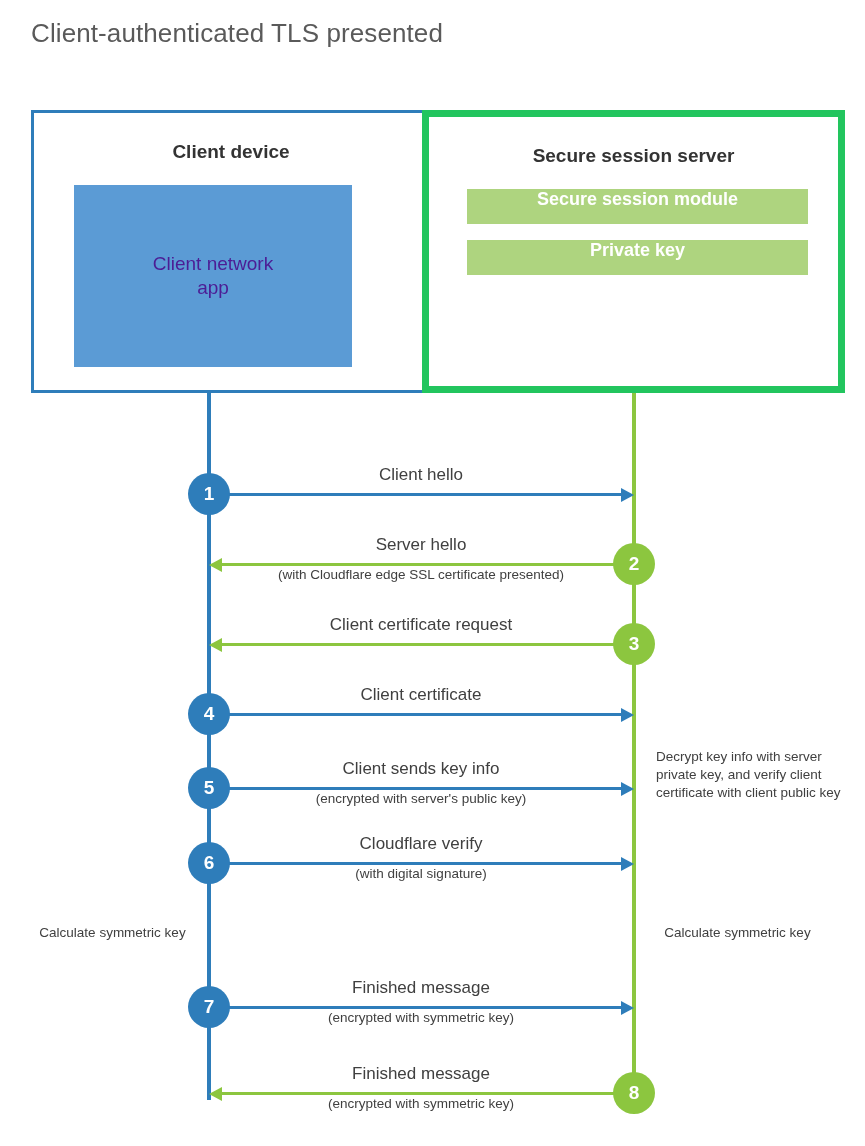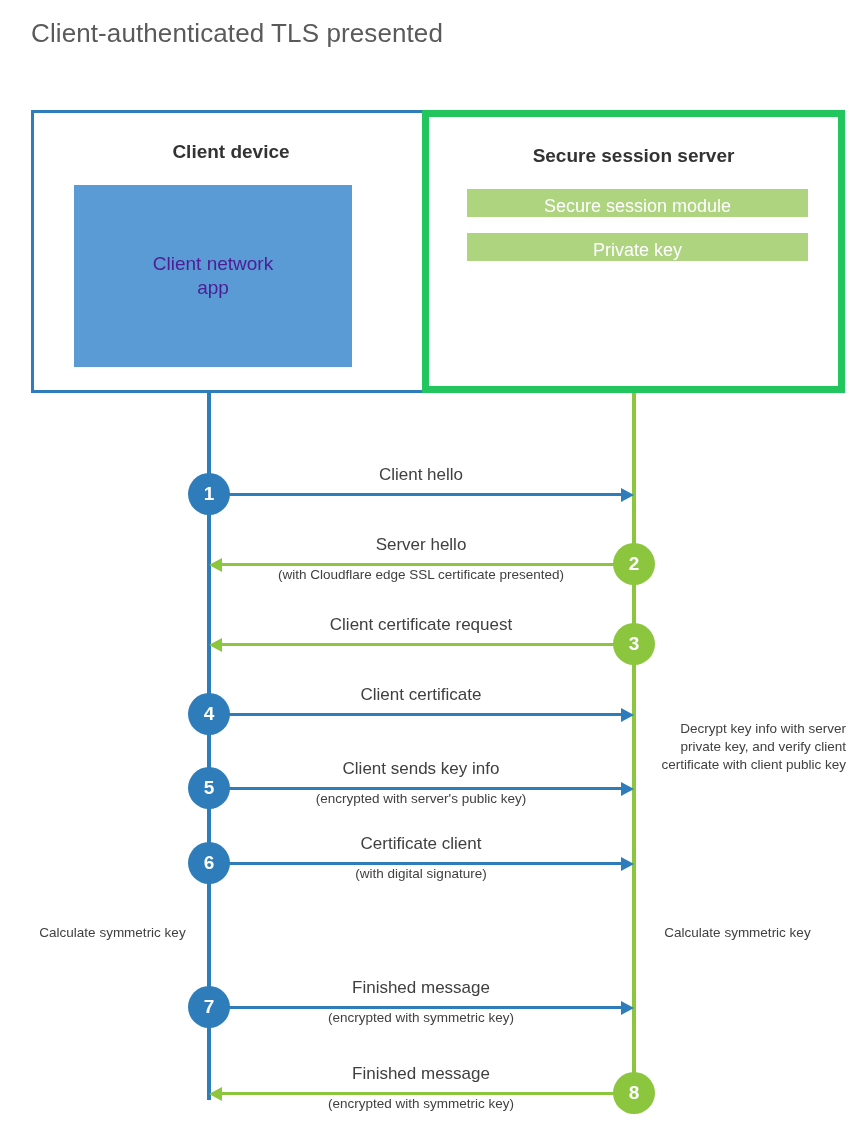"Secure session module" .server-item { align-items: flex-end -> flex-start; font-weight: none -> bold; height: 28px -> 35px }
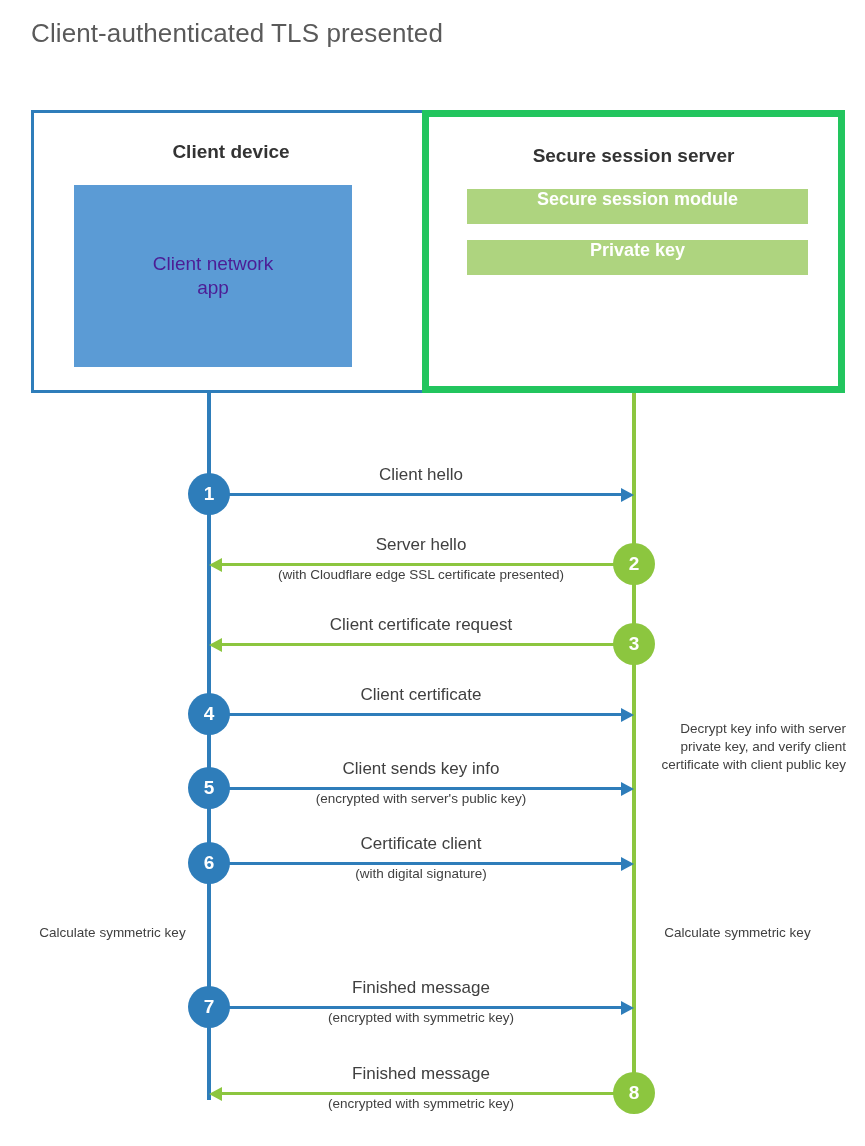"Decrypt key info with server" #server-decrypt-note { text-align: right -> left; top: 720px -> 748px }
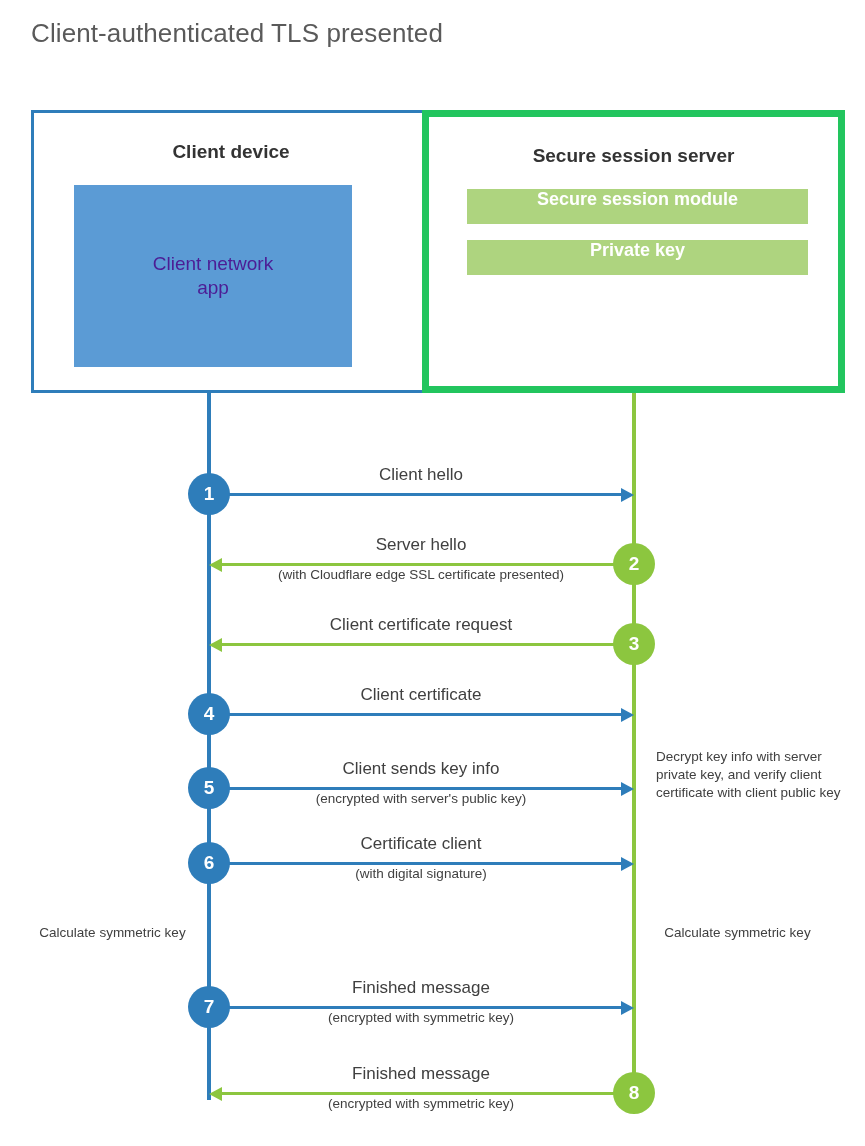"Certificate client" div.step-label { text: Certificate client -> Cloudflare verify }
